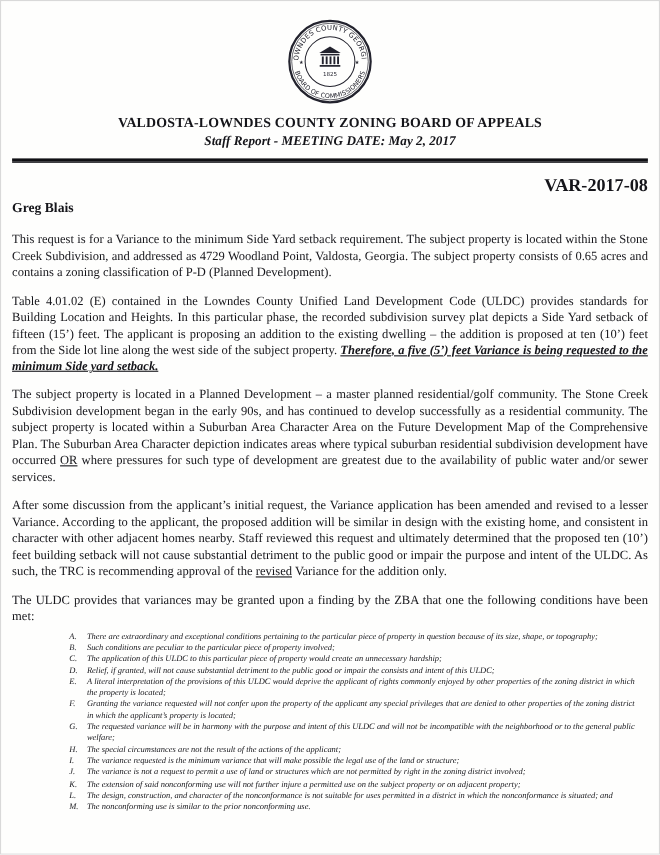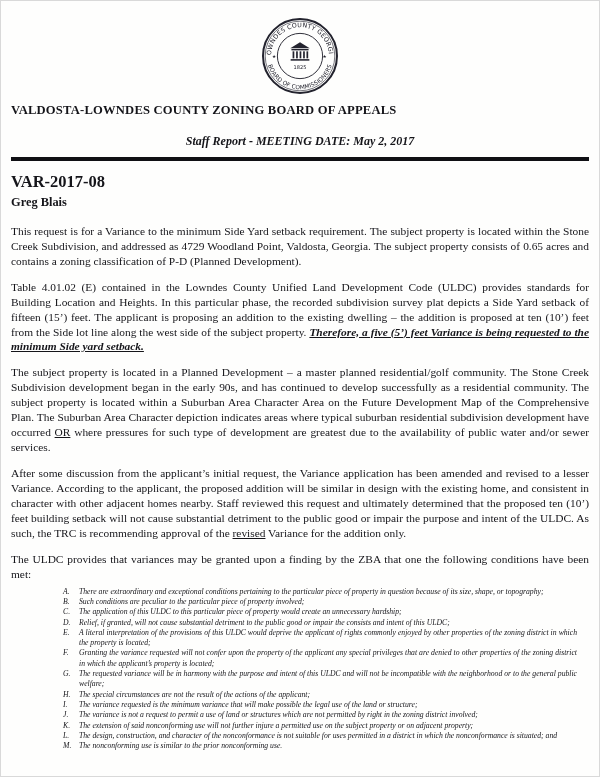"VALDOSTA-LOWNDES COUNTY ZONING BOARD OF" .doc-title { text-align: none -> center }
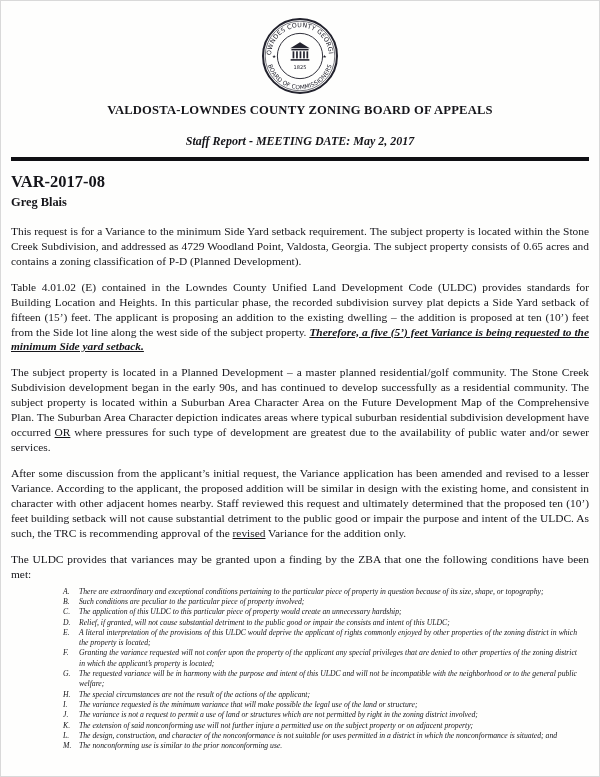"Staff Report - MEETING DATE:" .doc-subtitle { margin-top: 16px -> 2px }
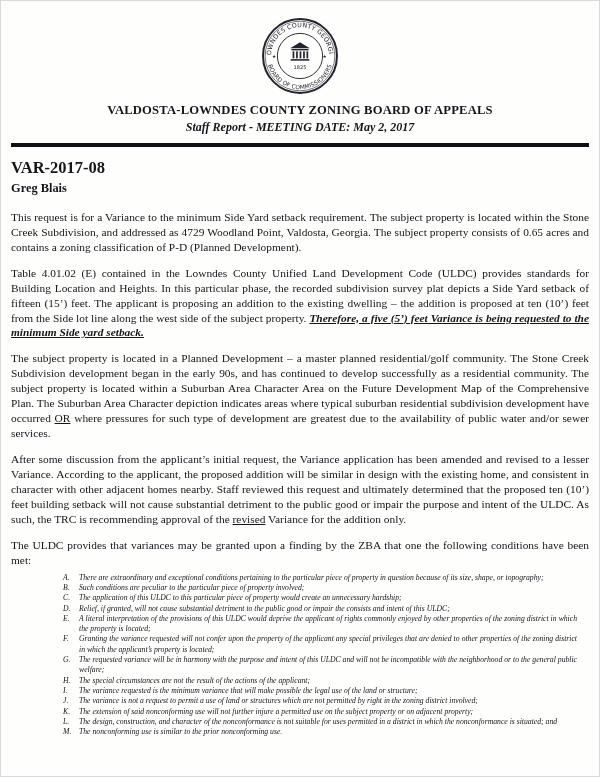"VAR-2017-08" .case-number { text-align: left -> right }
